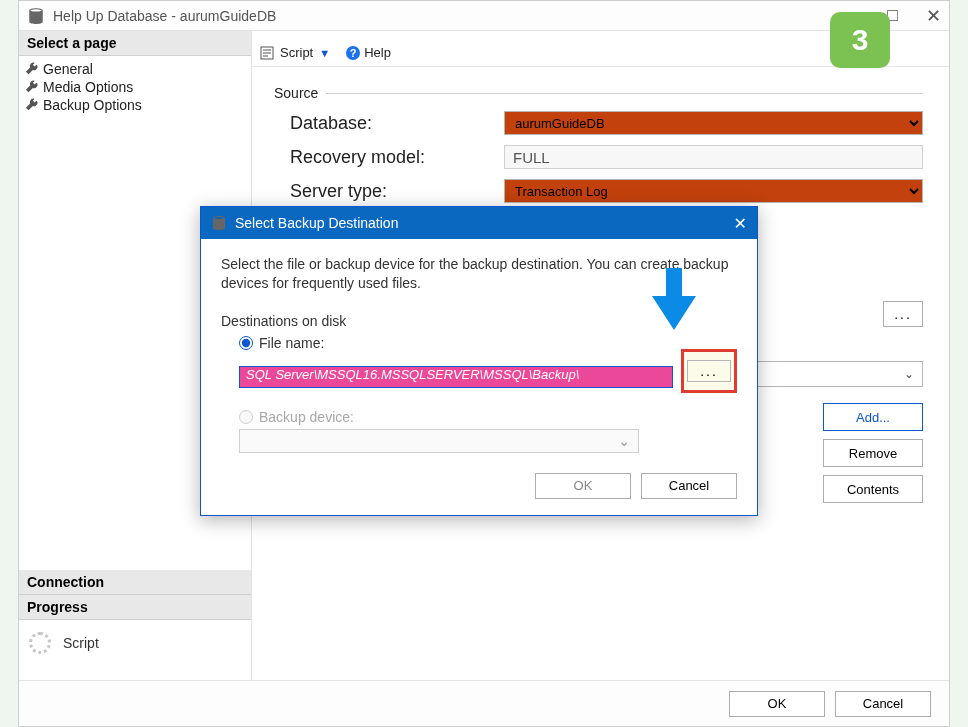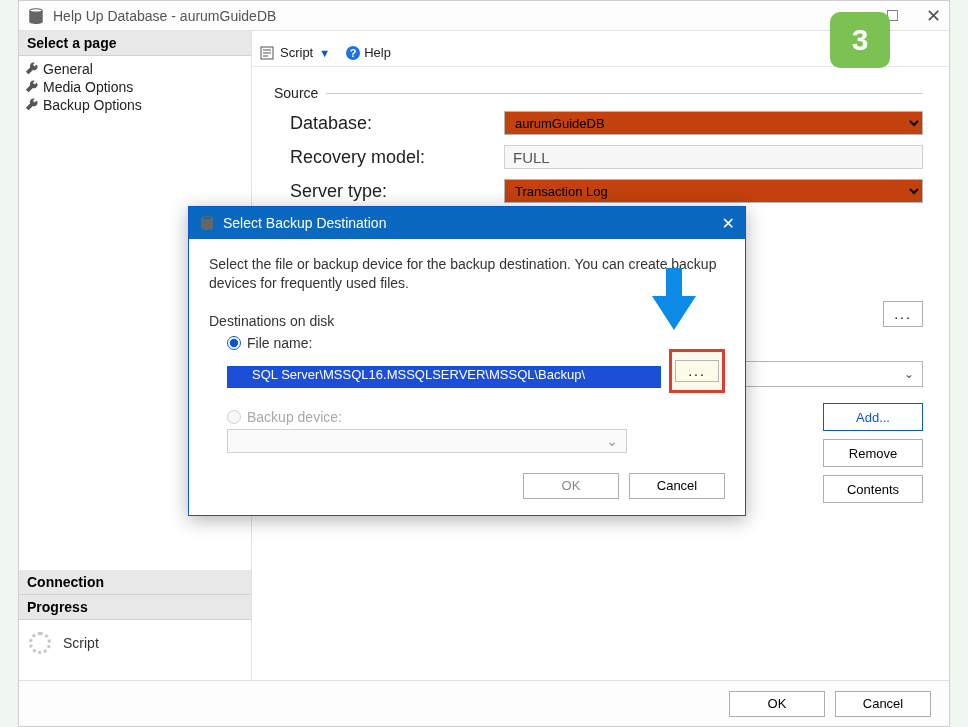"Select Backup Destination" .modal { left: 188px -> 200px }
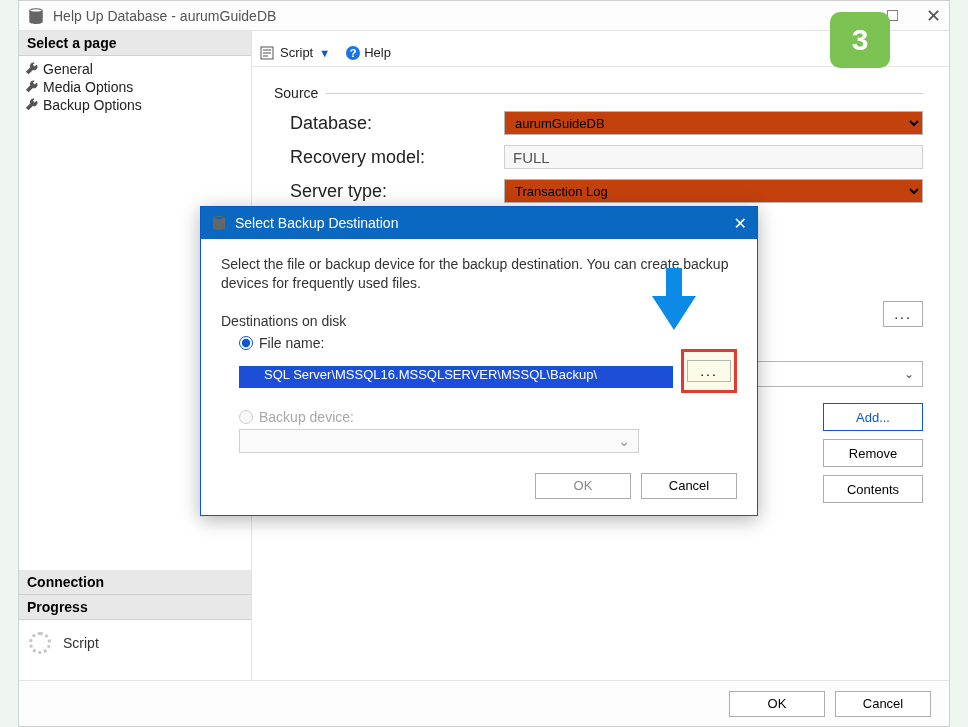"SQL" .modal .path-input { background: #1d4ed8 -> #ec4899; font-style: none -> italic; padding: 0 24px -> 0 6px }
